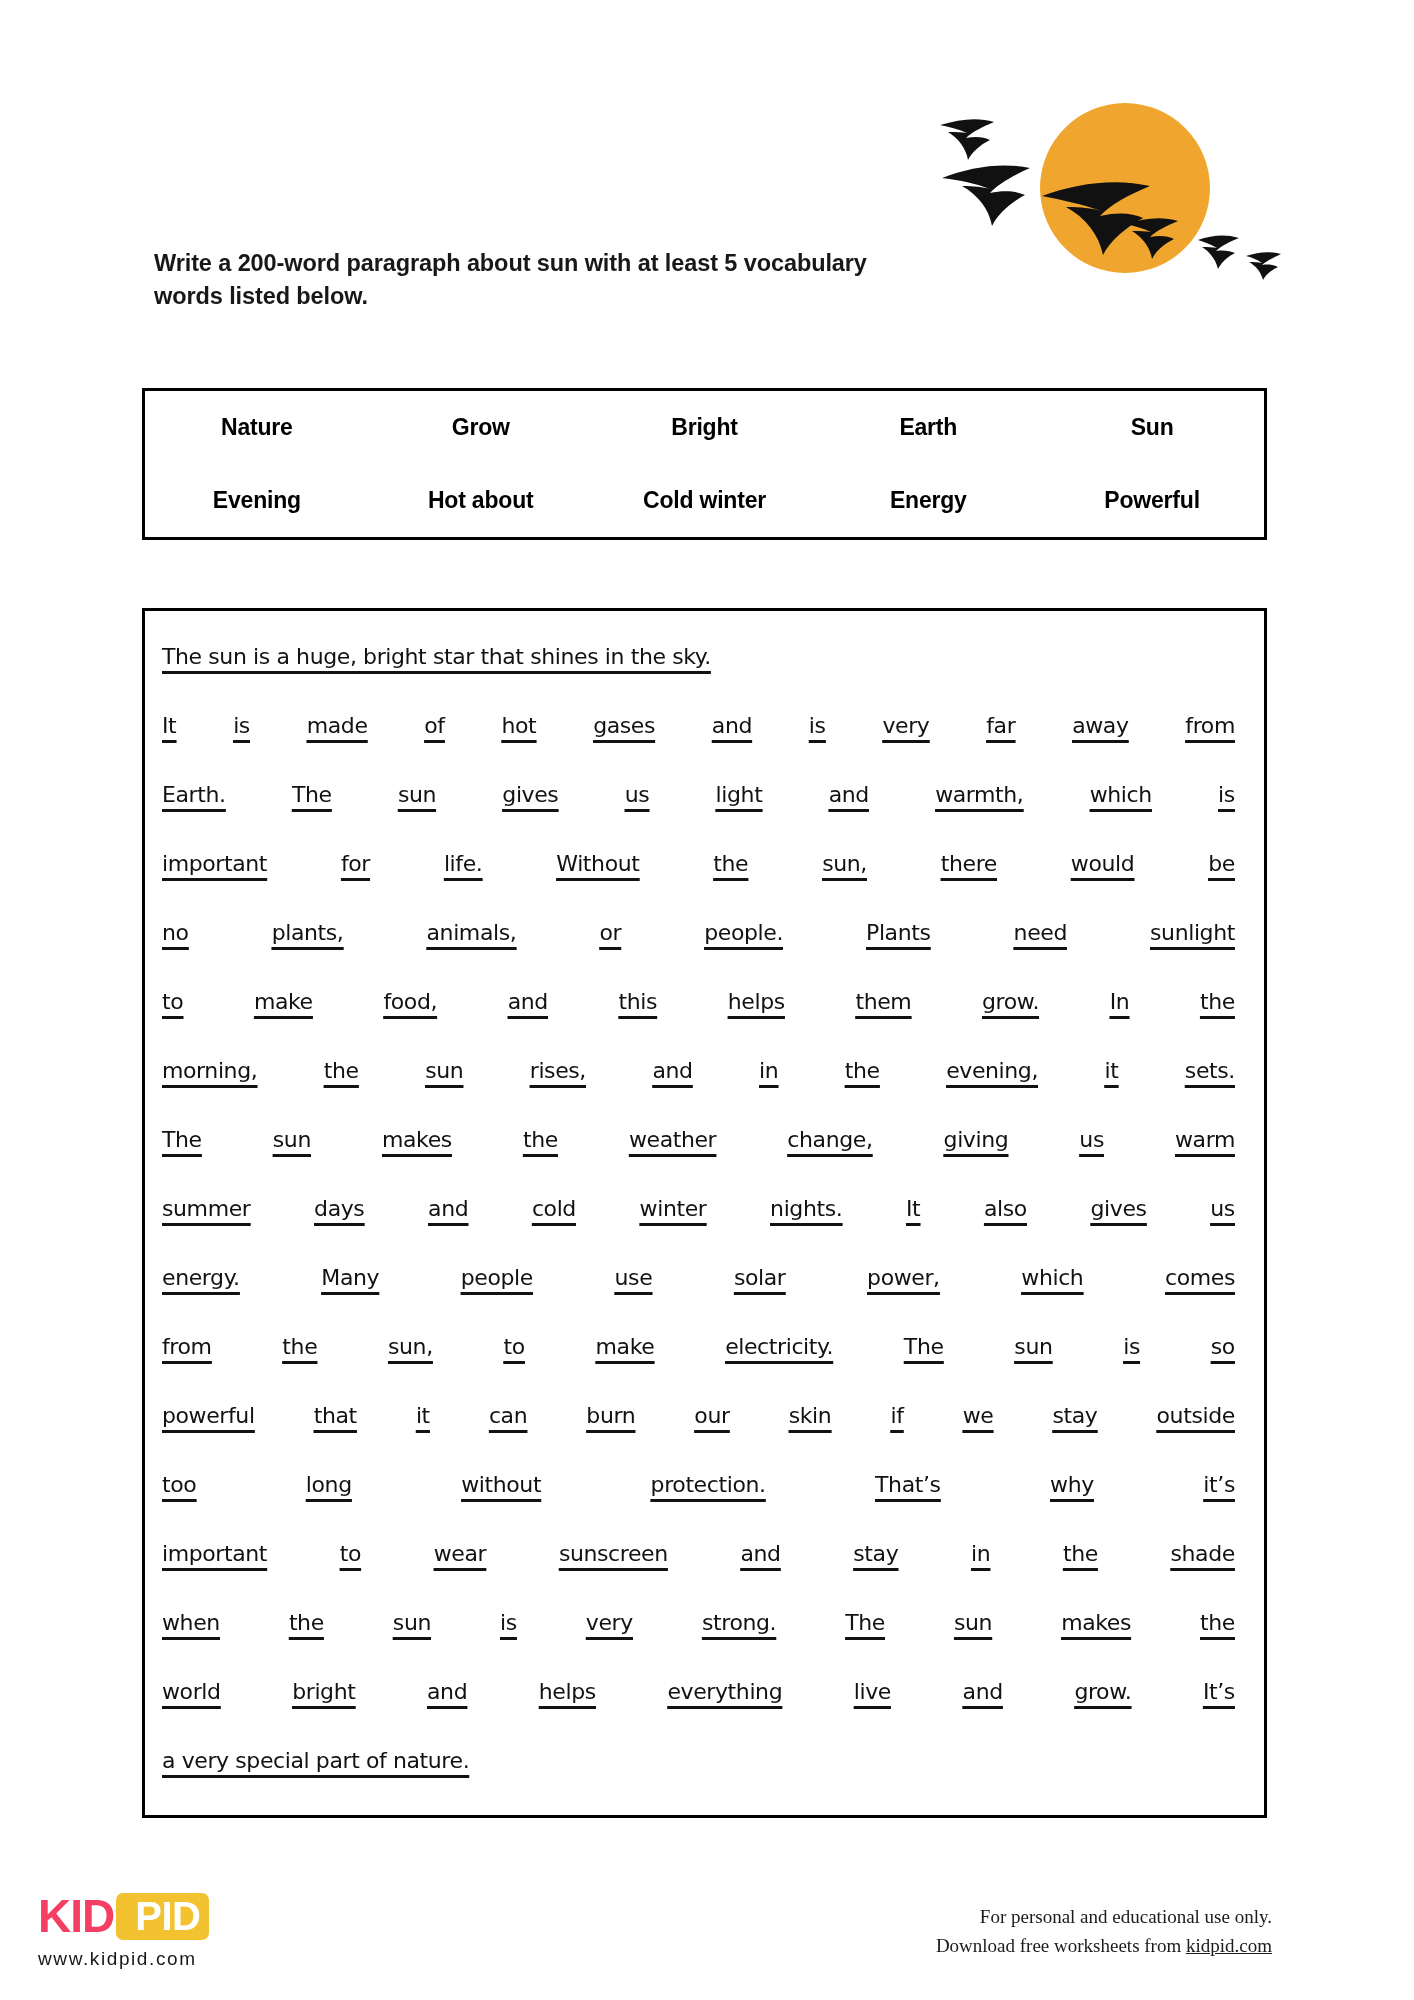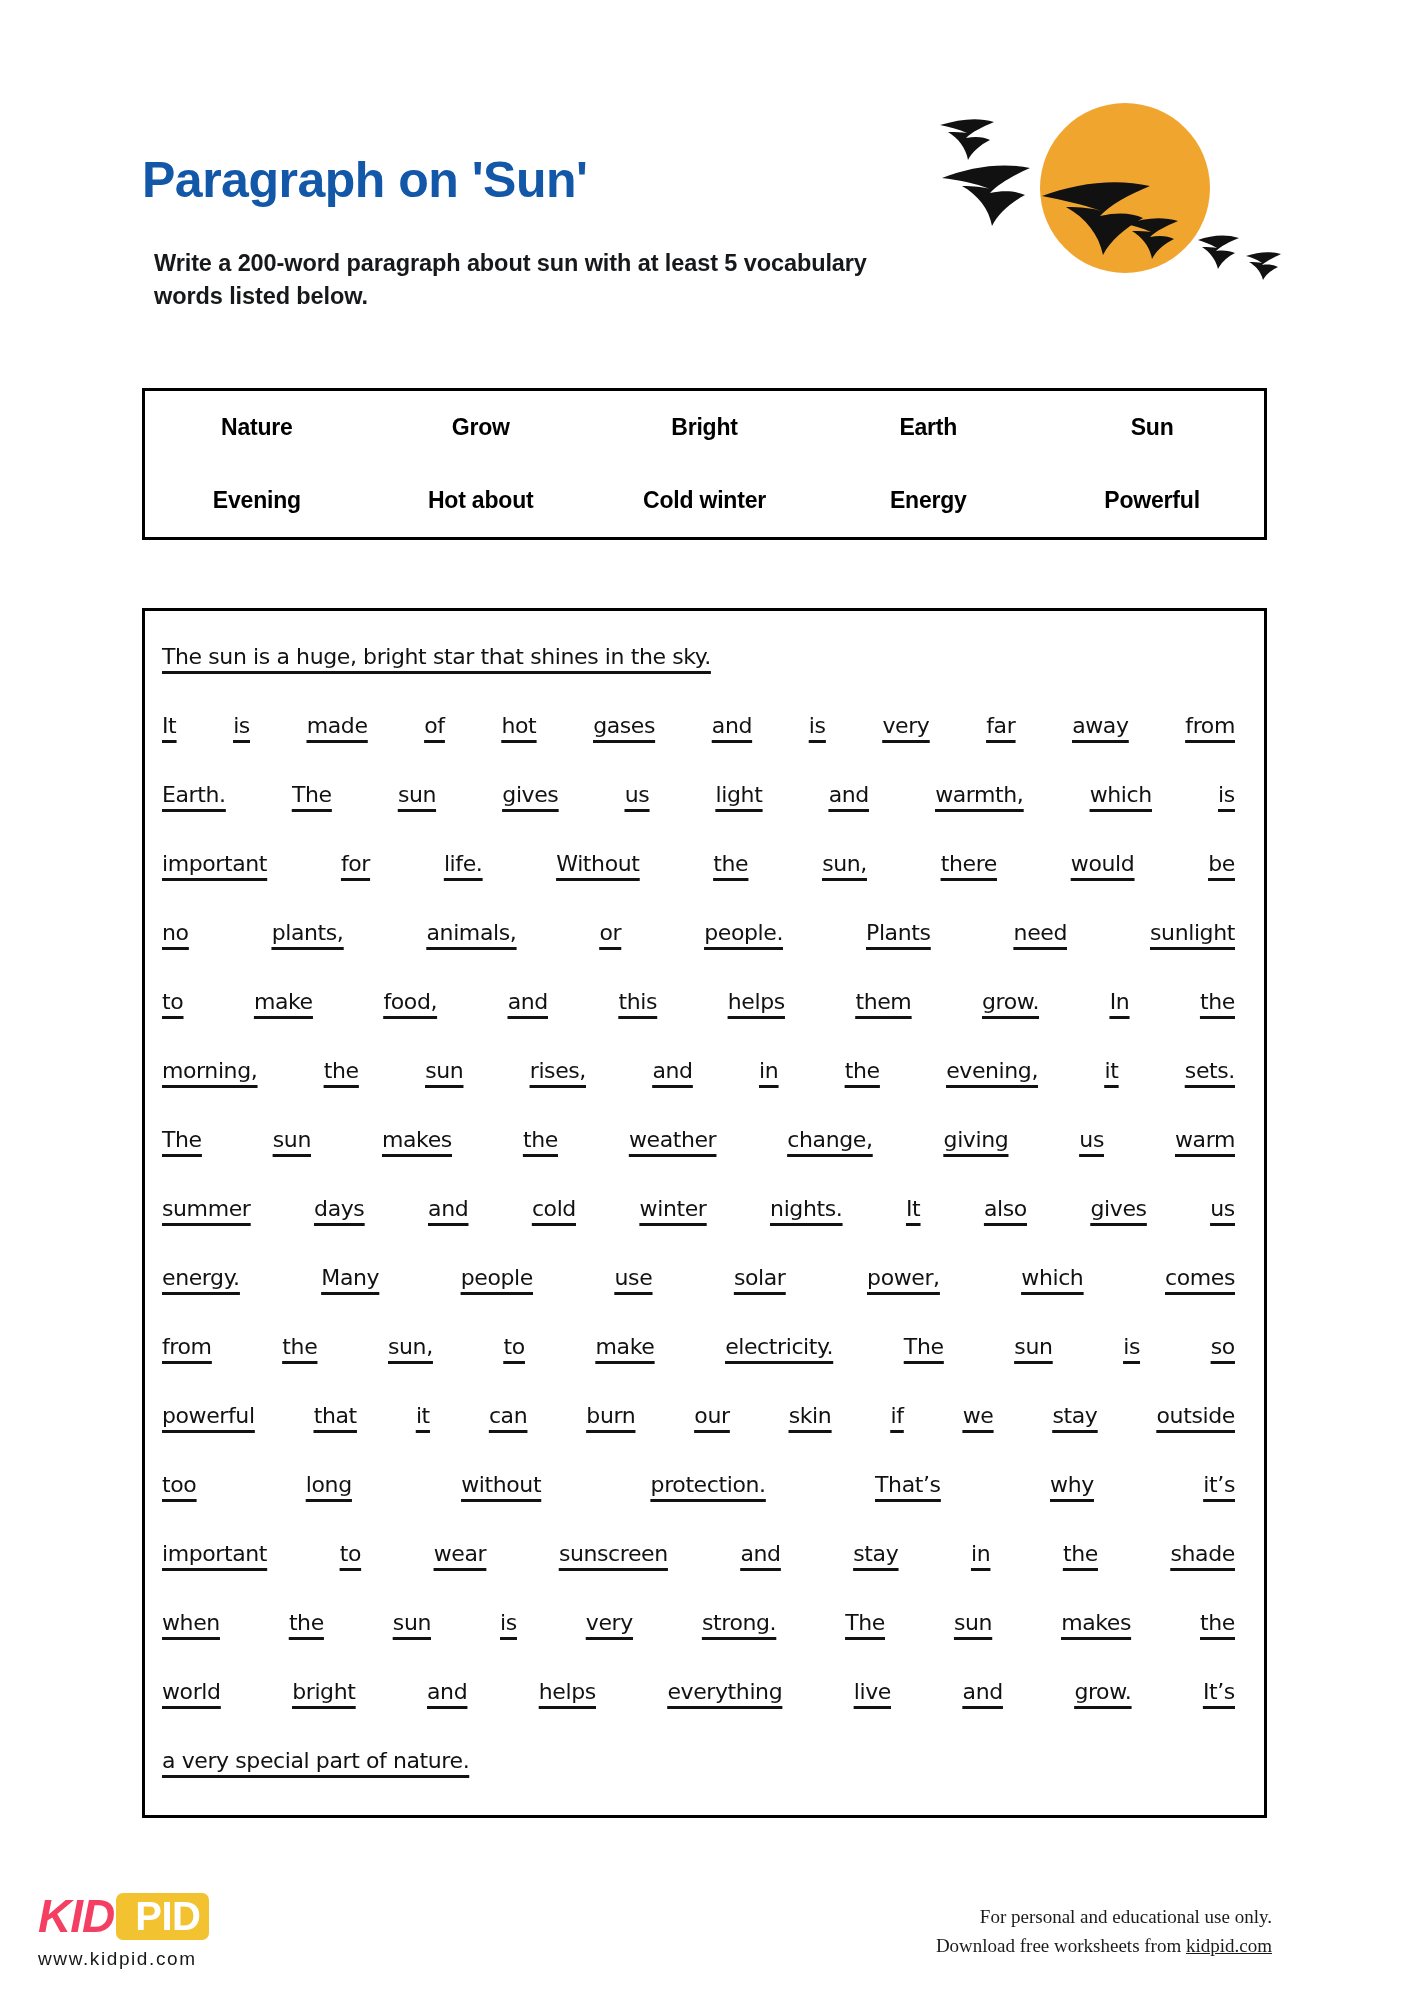"Paragraph on 'Sun'" div.title { html: <div>Paragraph on 'Sun'</div> -> none }
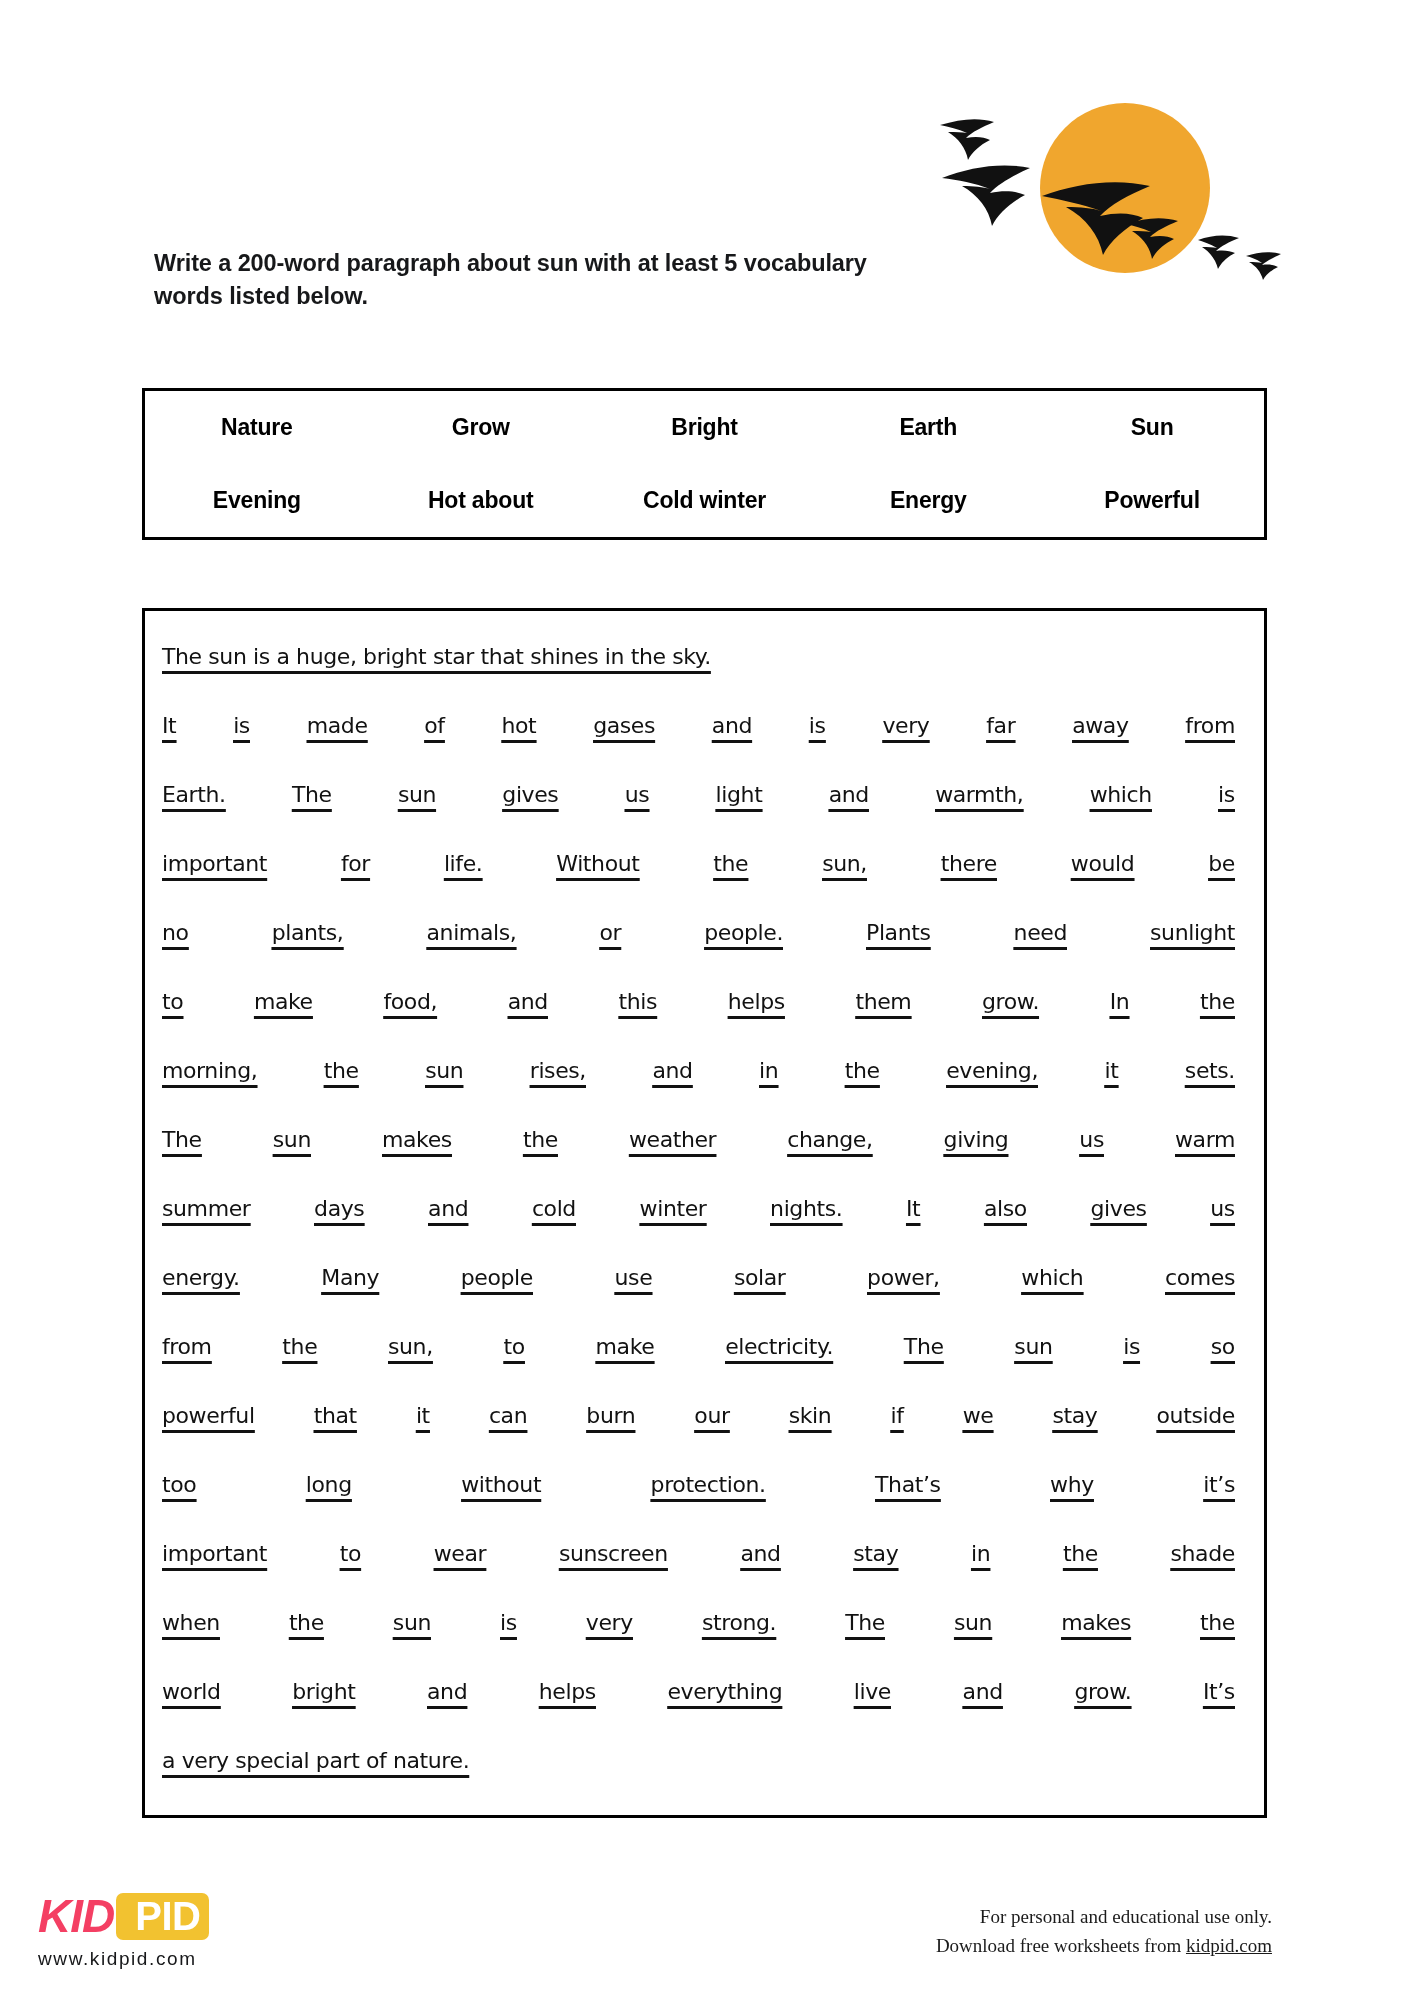"KID" .logo-kid { font-style: italic -> none }
